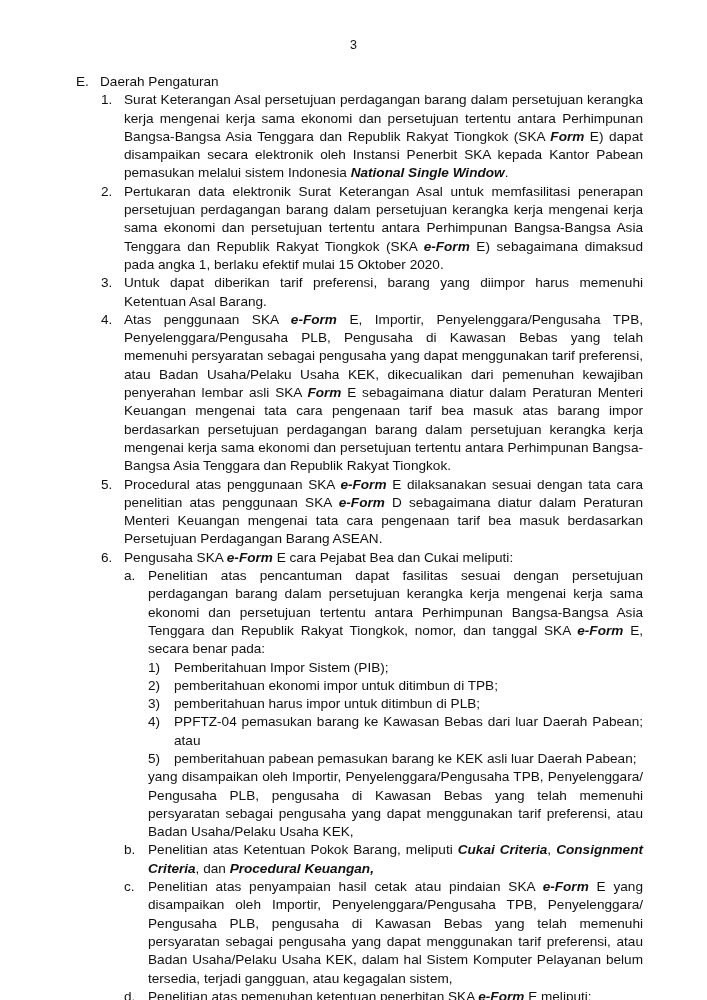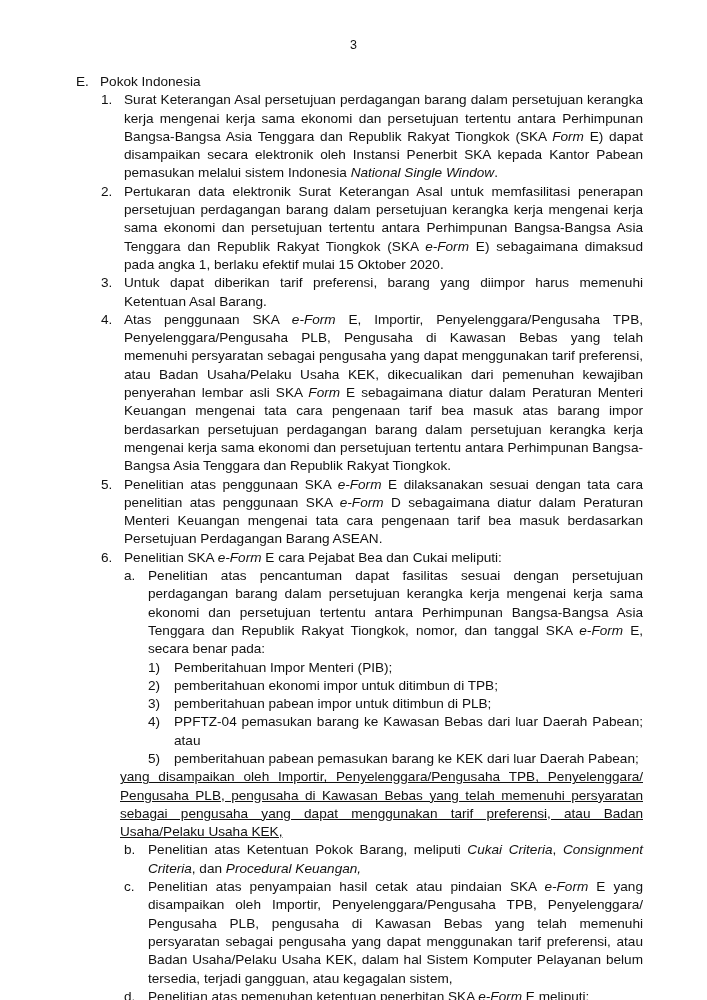"Pokok Indonesia" span.txt { text: Pokok Indonesia -> Daerah Pengaturan }
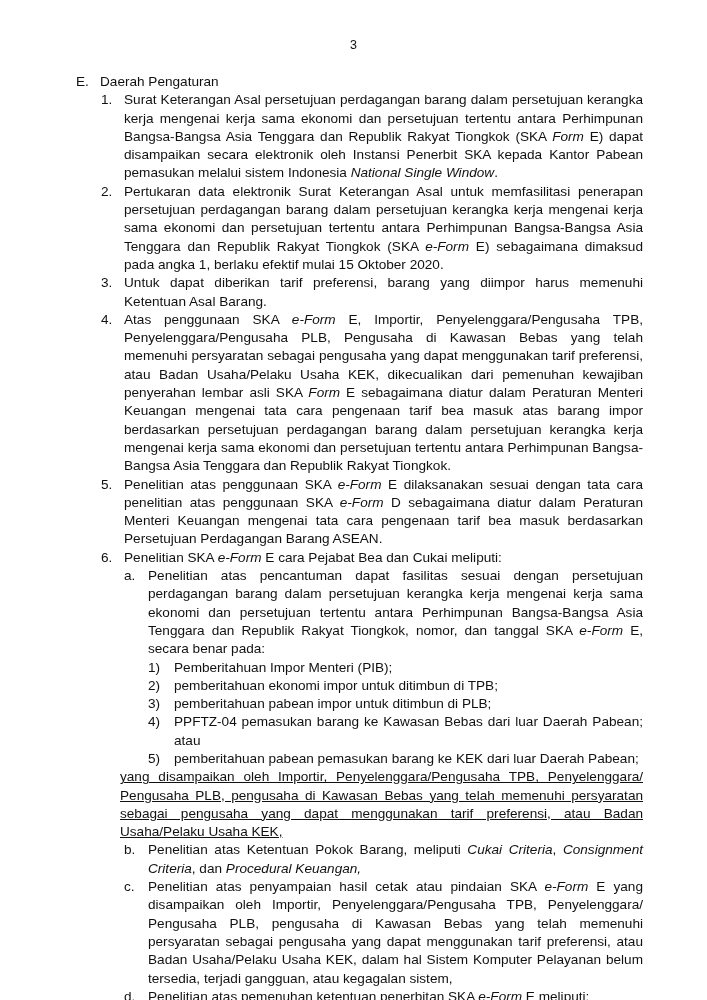"Form" i { font-weight: none -> bold }
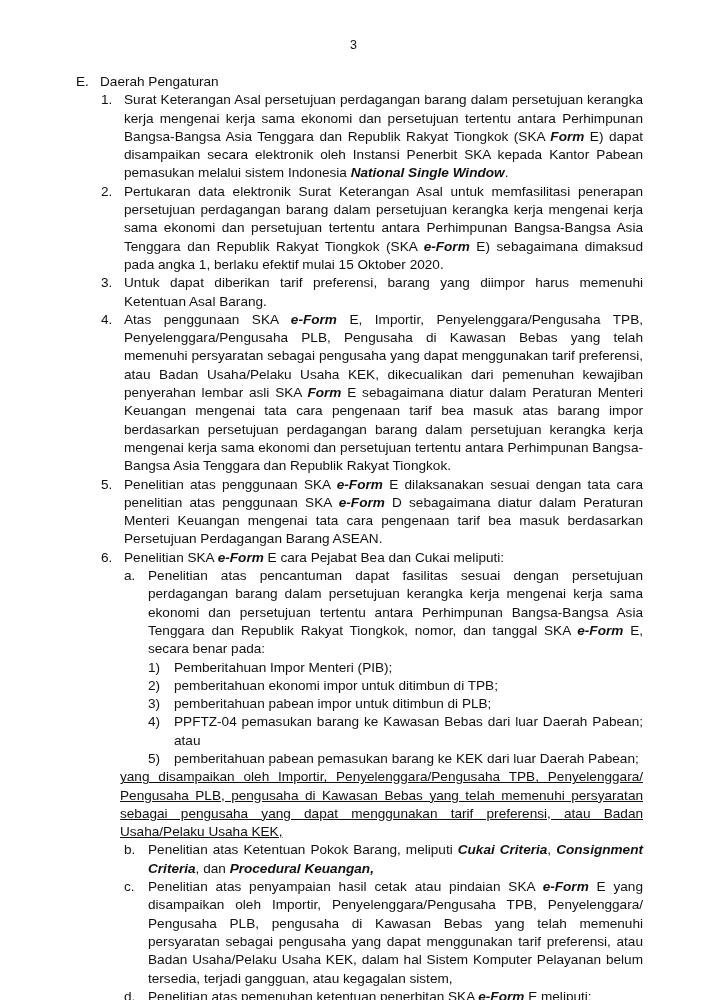"Penelitian atas penggunaan SKA" span { text: Penelitian -> Procedural }
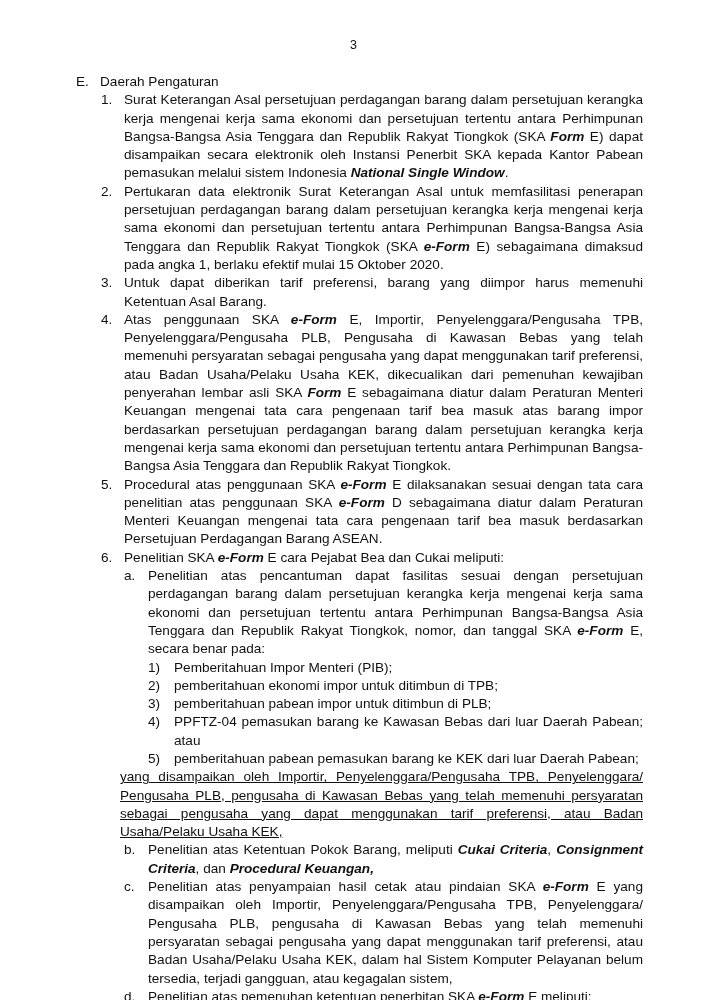"Penelitian SKA" span { text: Penelitian -> Pengusaha }
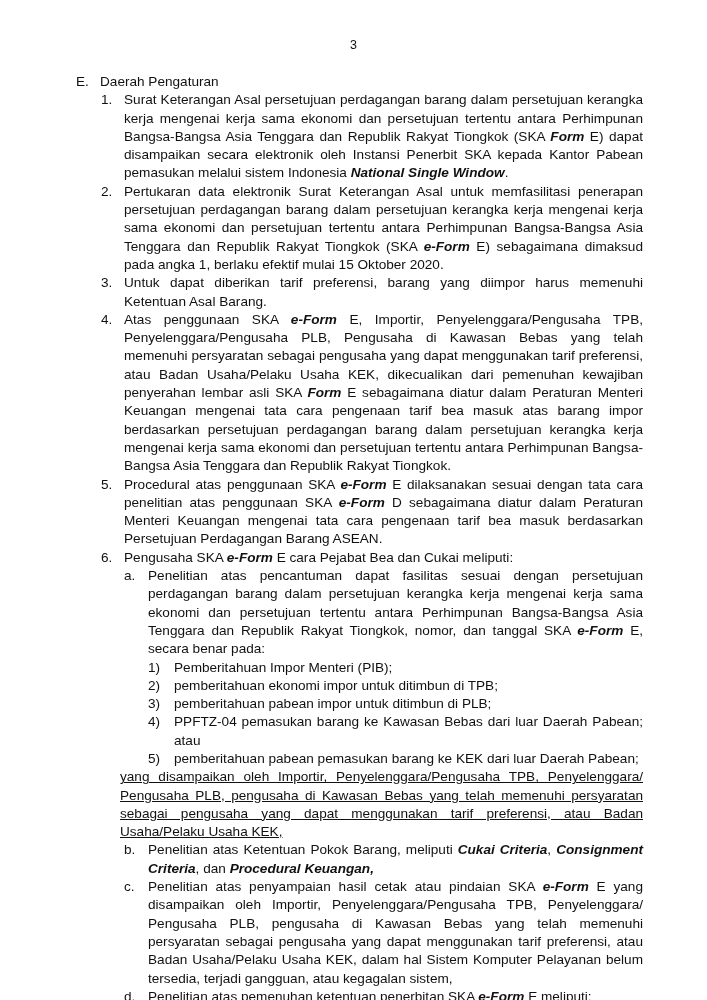"Pemberitahuan Impor Menteri (PIB);" span.txt { text: Menteri -> Sistem }
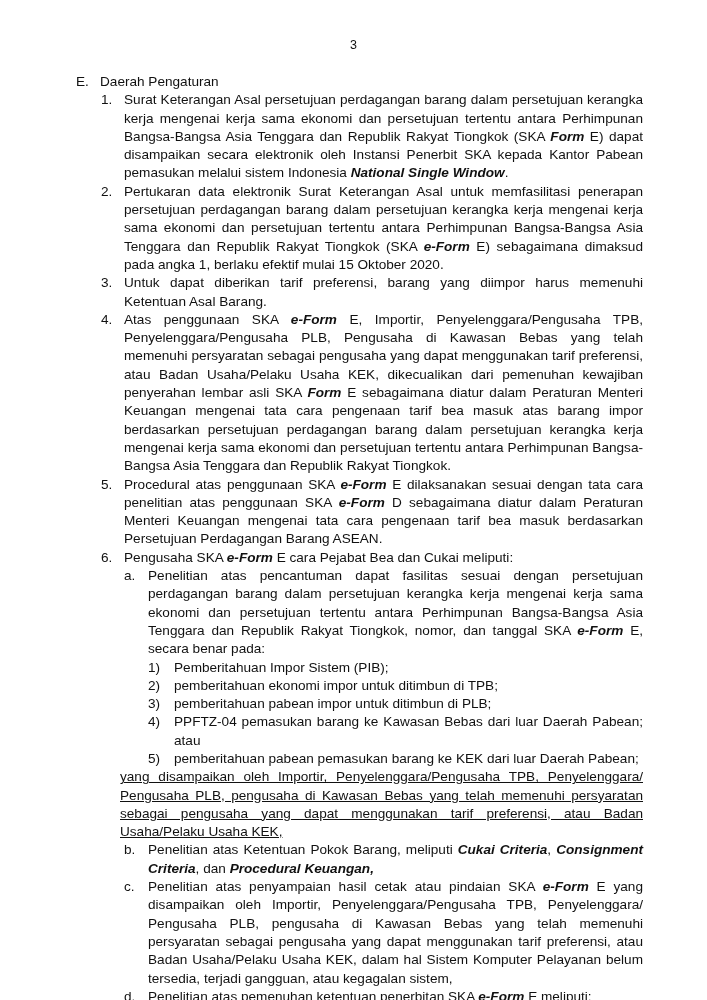"pemberitahuan pabean impor untuk" span.txt { text: pabean -> harus }
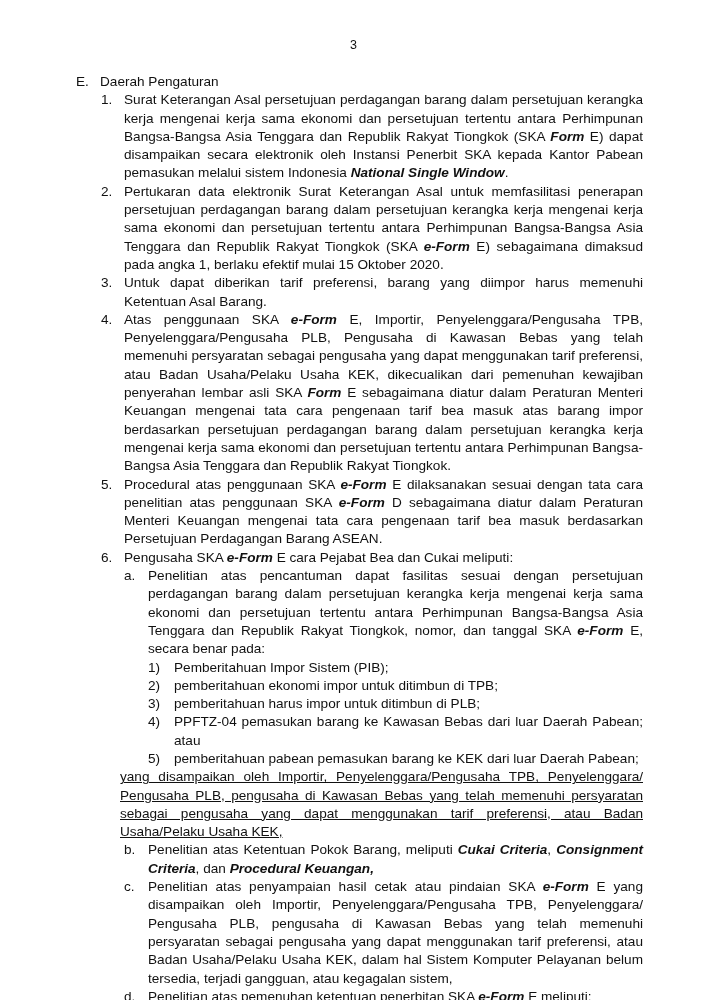"pemberitahuan pabean pemasukan barang ke" span.txt { text: dari -> asli }
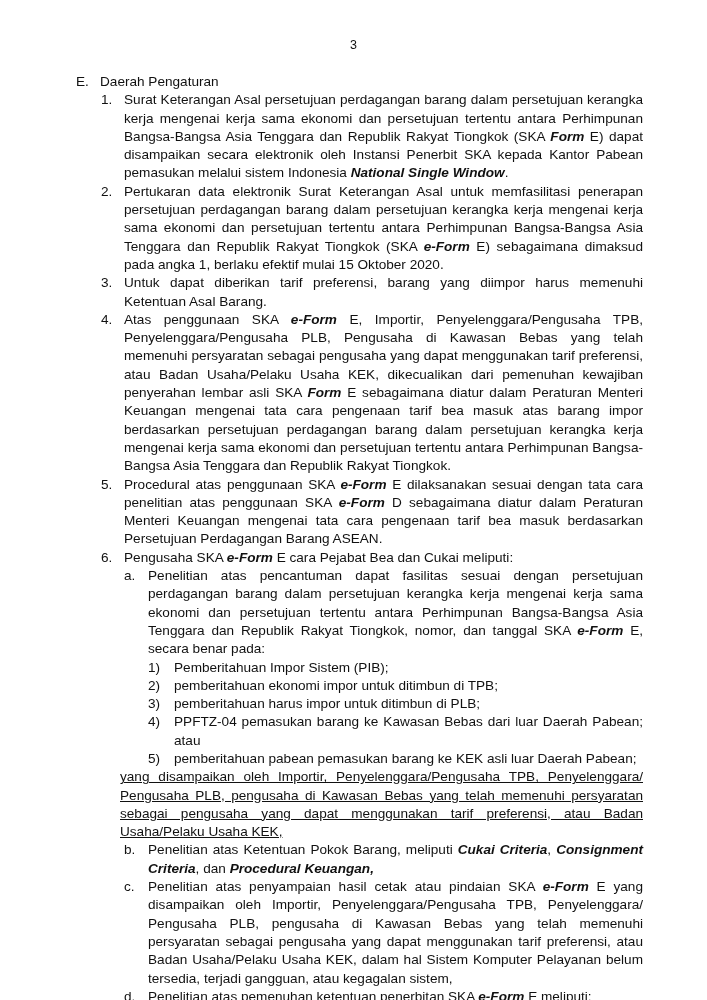"yang disampaikan oleh Importir," .cont { margin-left: 44px -> 72px; text-decoration: underline -> none }
